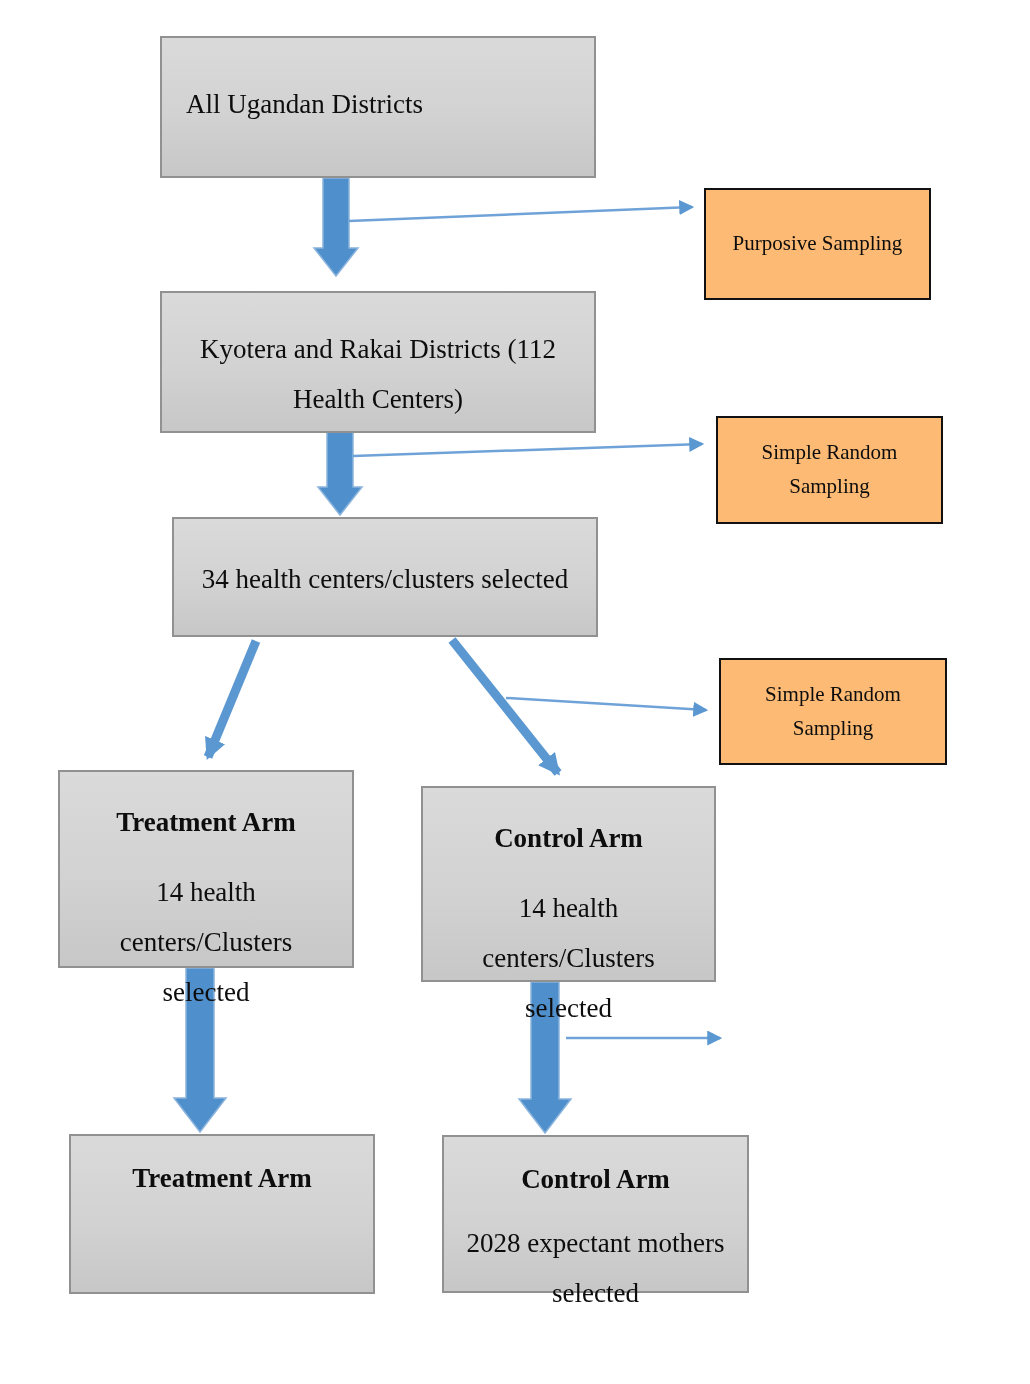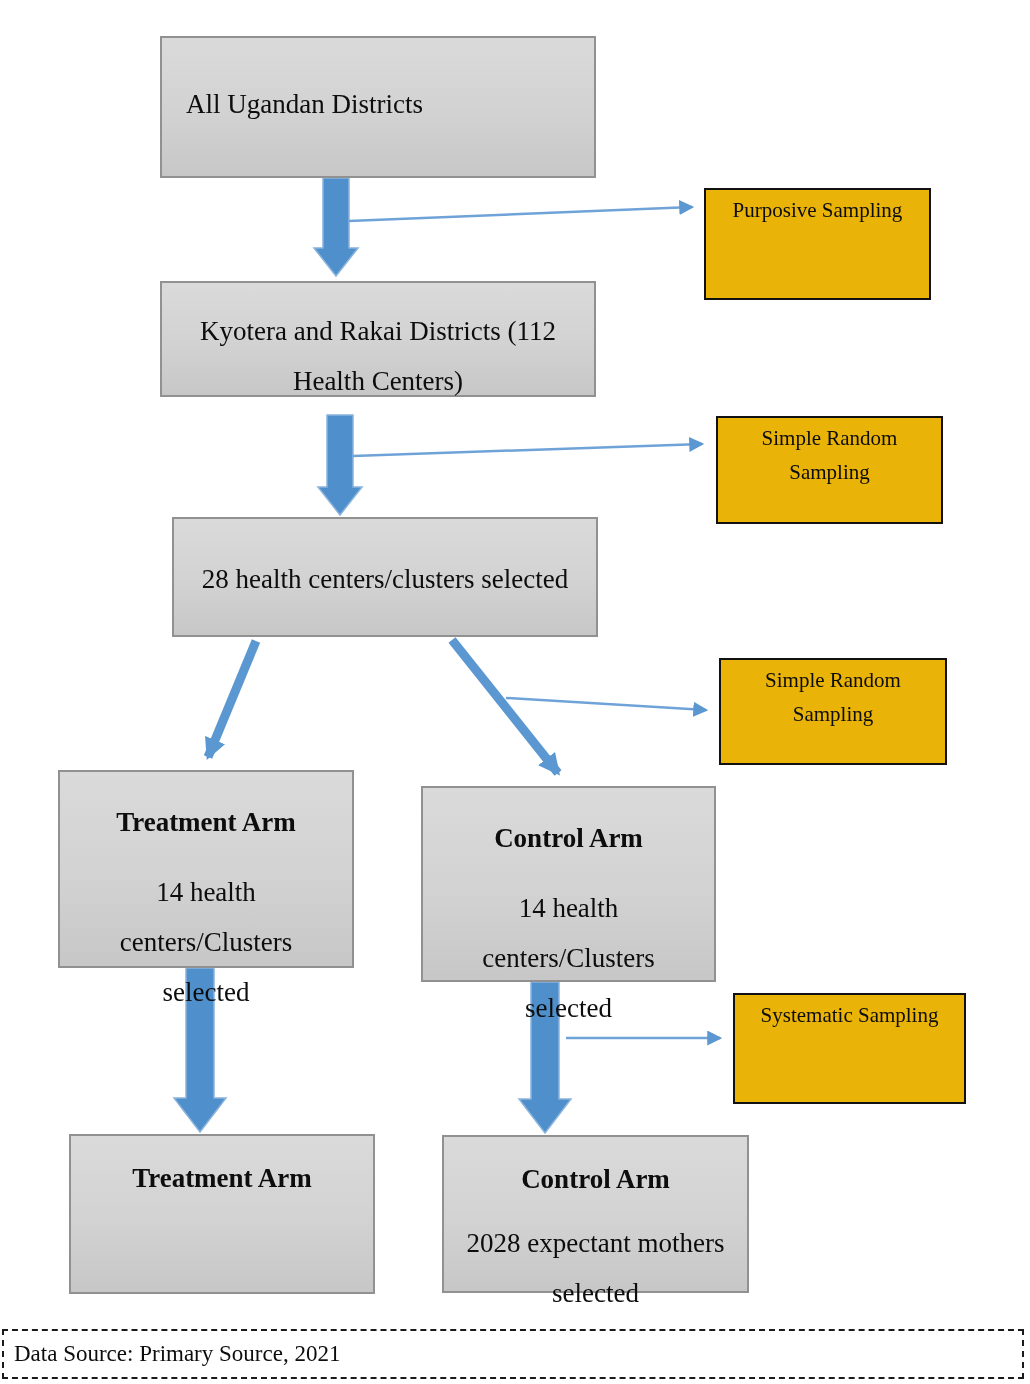"Purposive Sampling" .slabel { align-items: flex-start -> center; background: #eab308 -> #fdba74 }
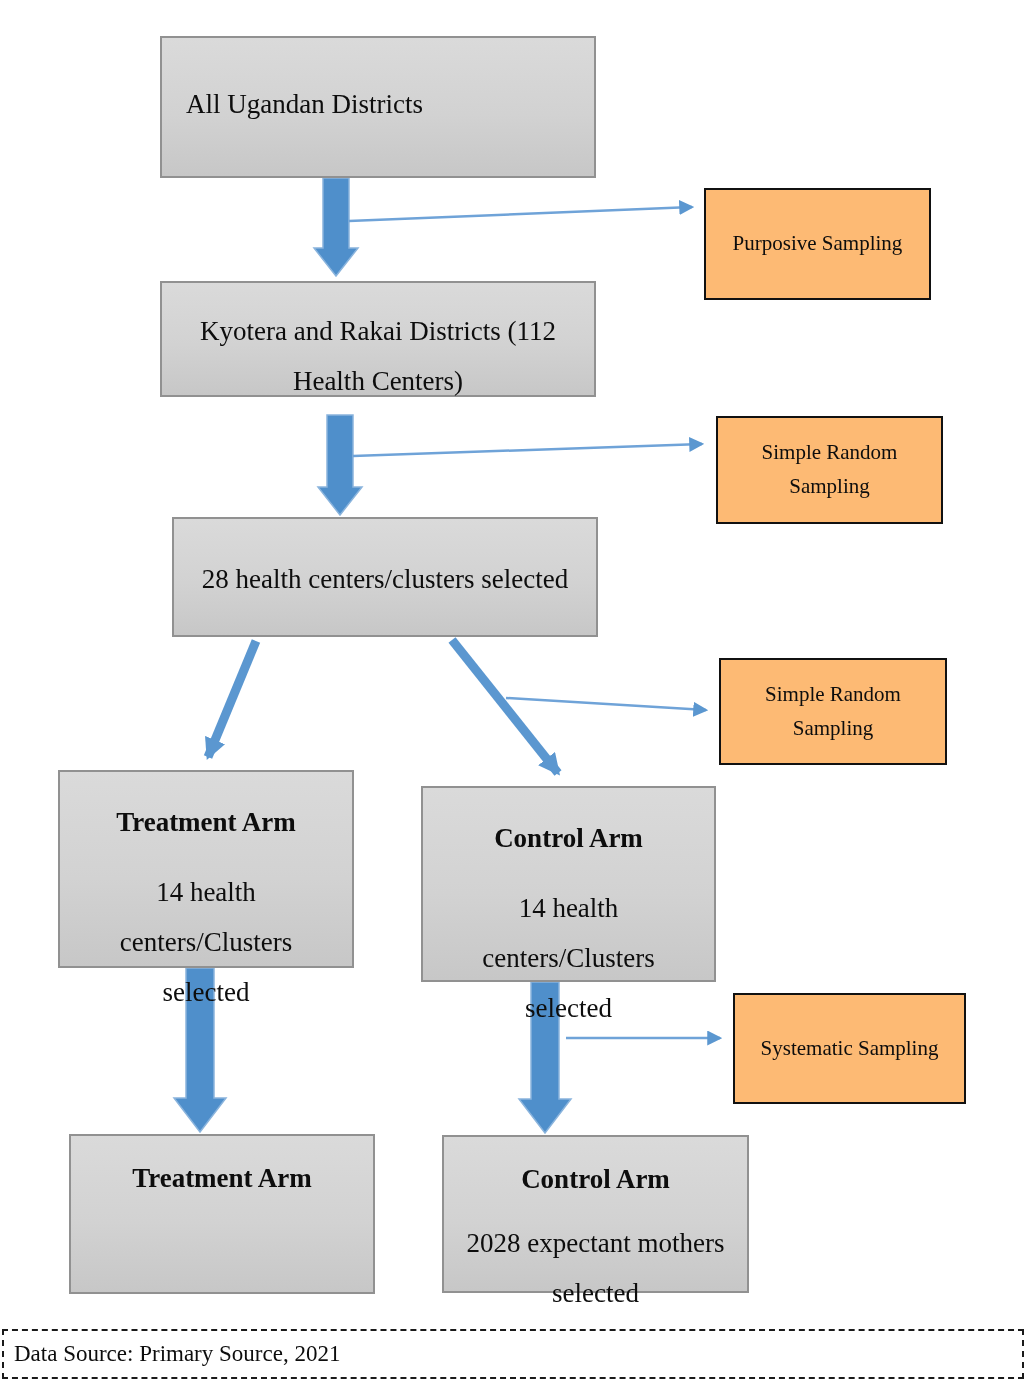"Kyotera and Rakai Districts (112" div.node { height: 116px -> 142px; padding: 24px 28px 0 28px -> 32px 28px 0 28px; top: 281px -> 291px }
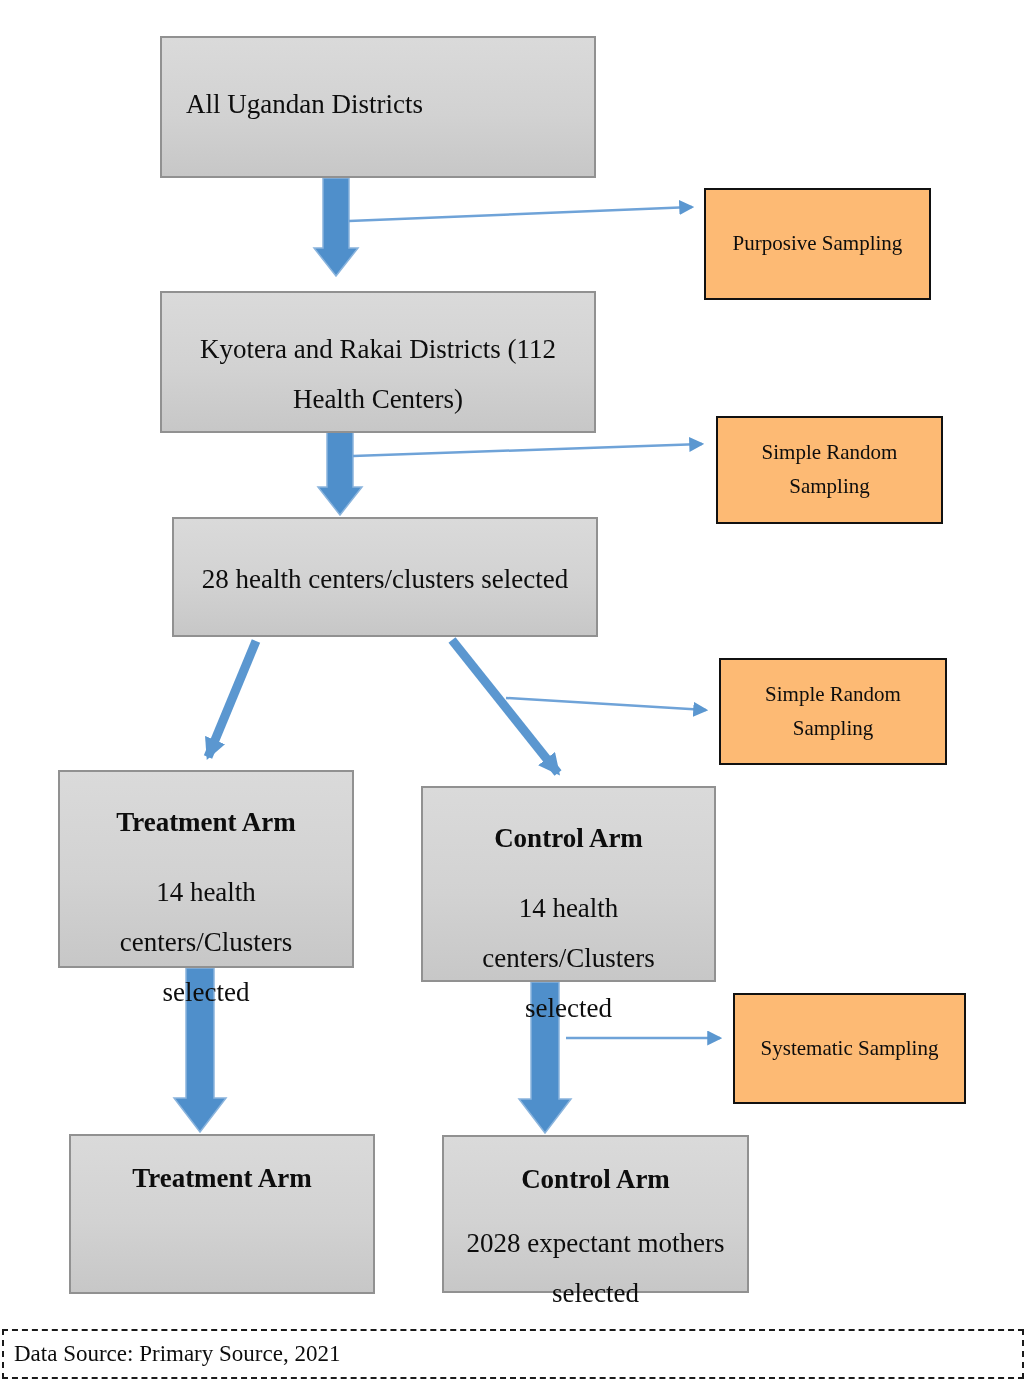"28 health centers/clusters selected" span { text: 28 -> 34 }
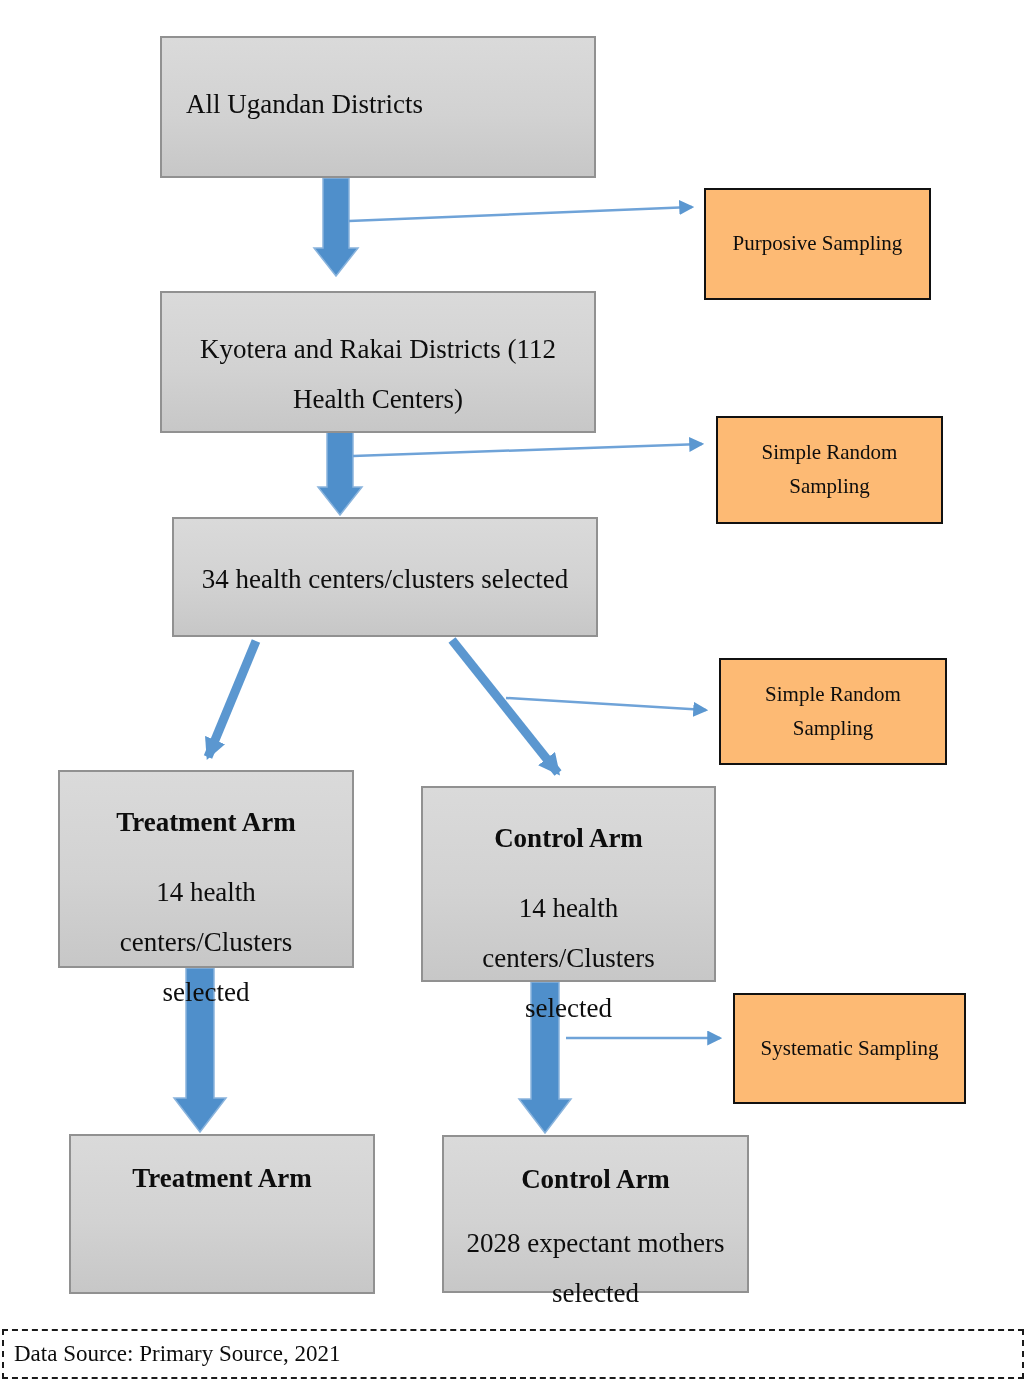"Systematic Sampling" div.slabel { html: <div> <span>Systematic Sampling</span> </div> -> none }
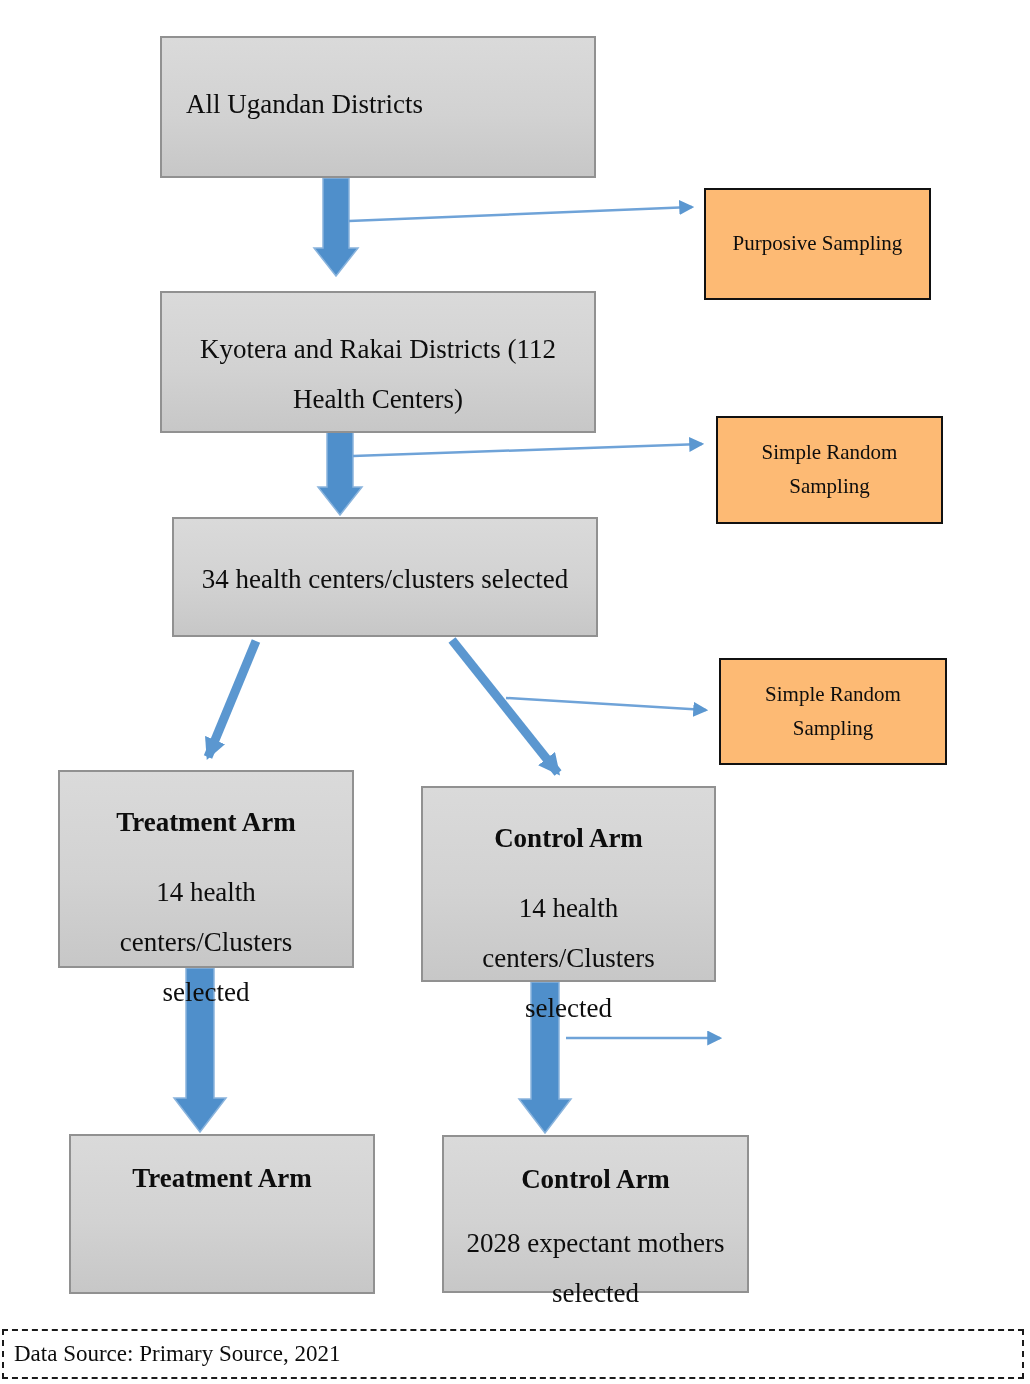"Data Source: Primary Source, 2021" div.footer { html: <div> <span>Data Source: Primary Source, 2021</span> </div> -> none }
